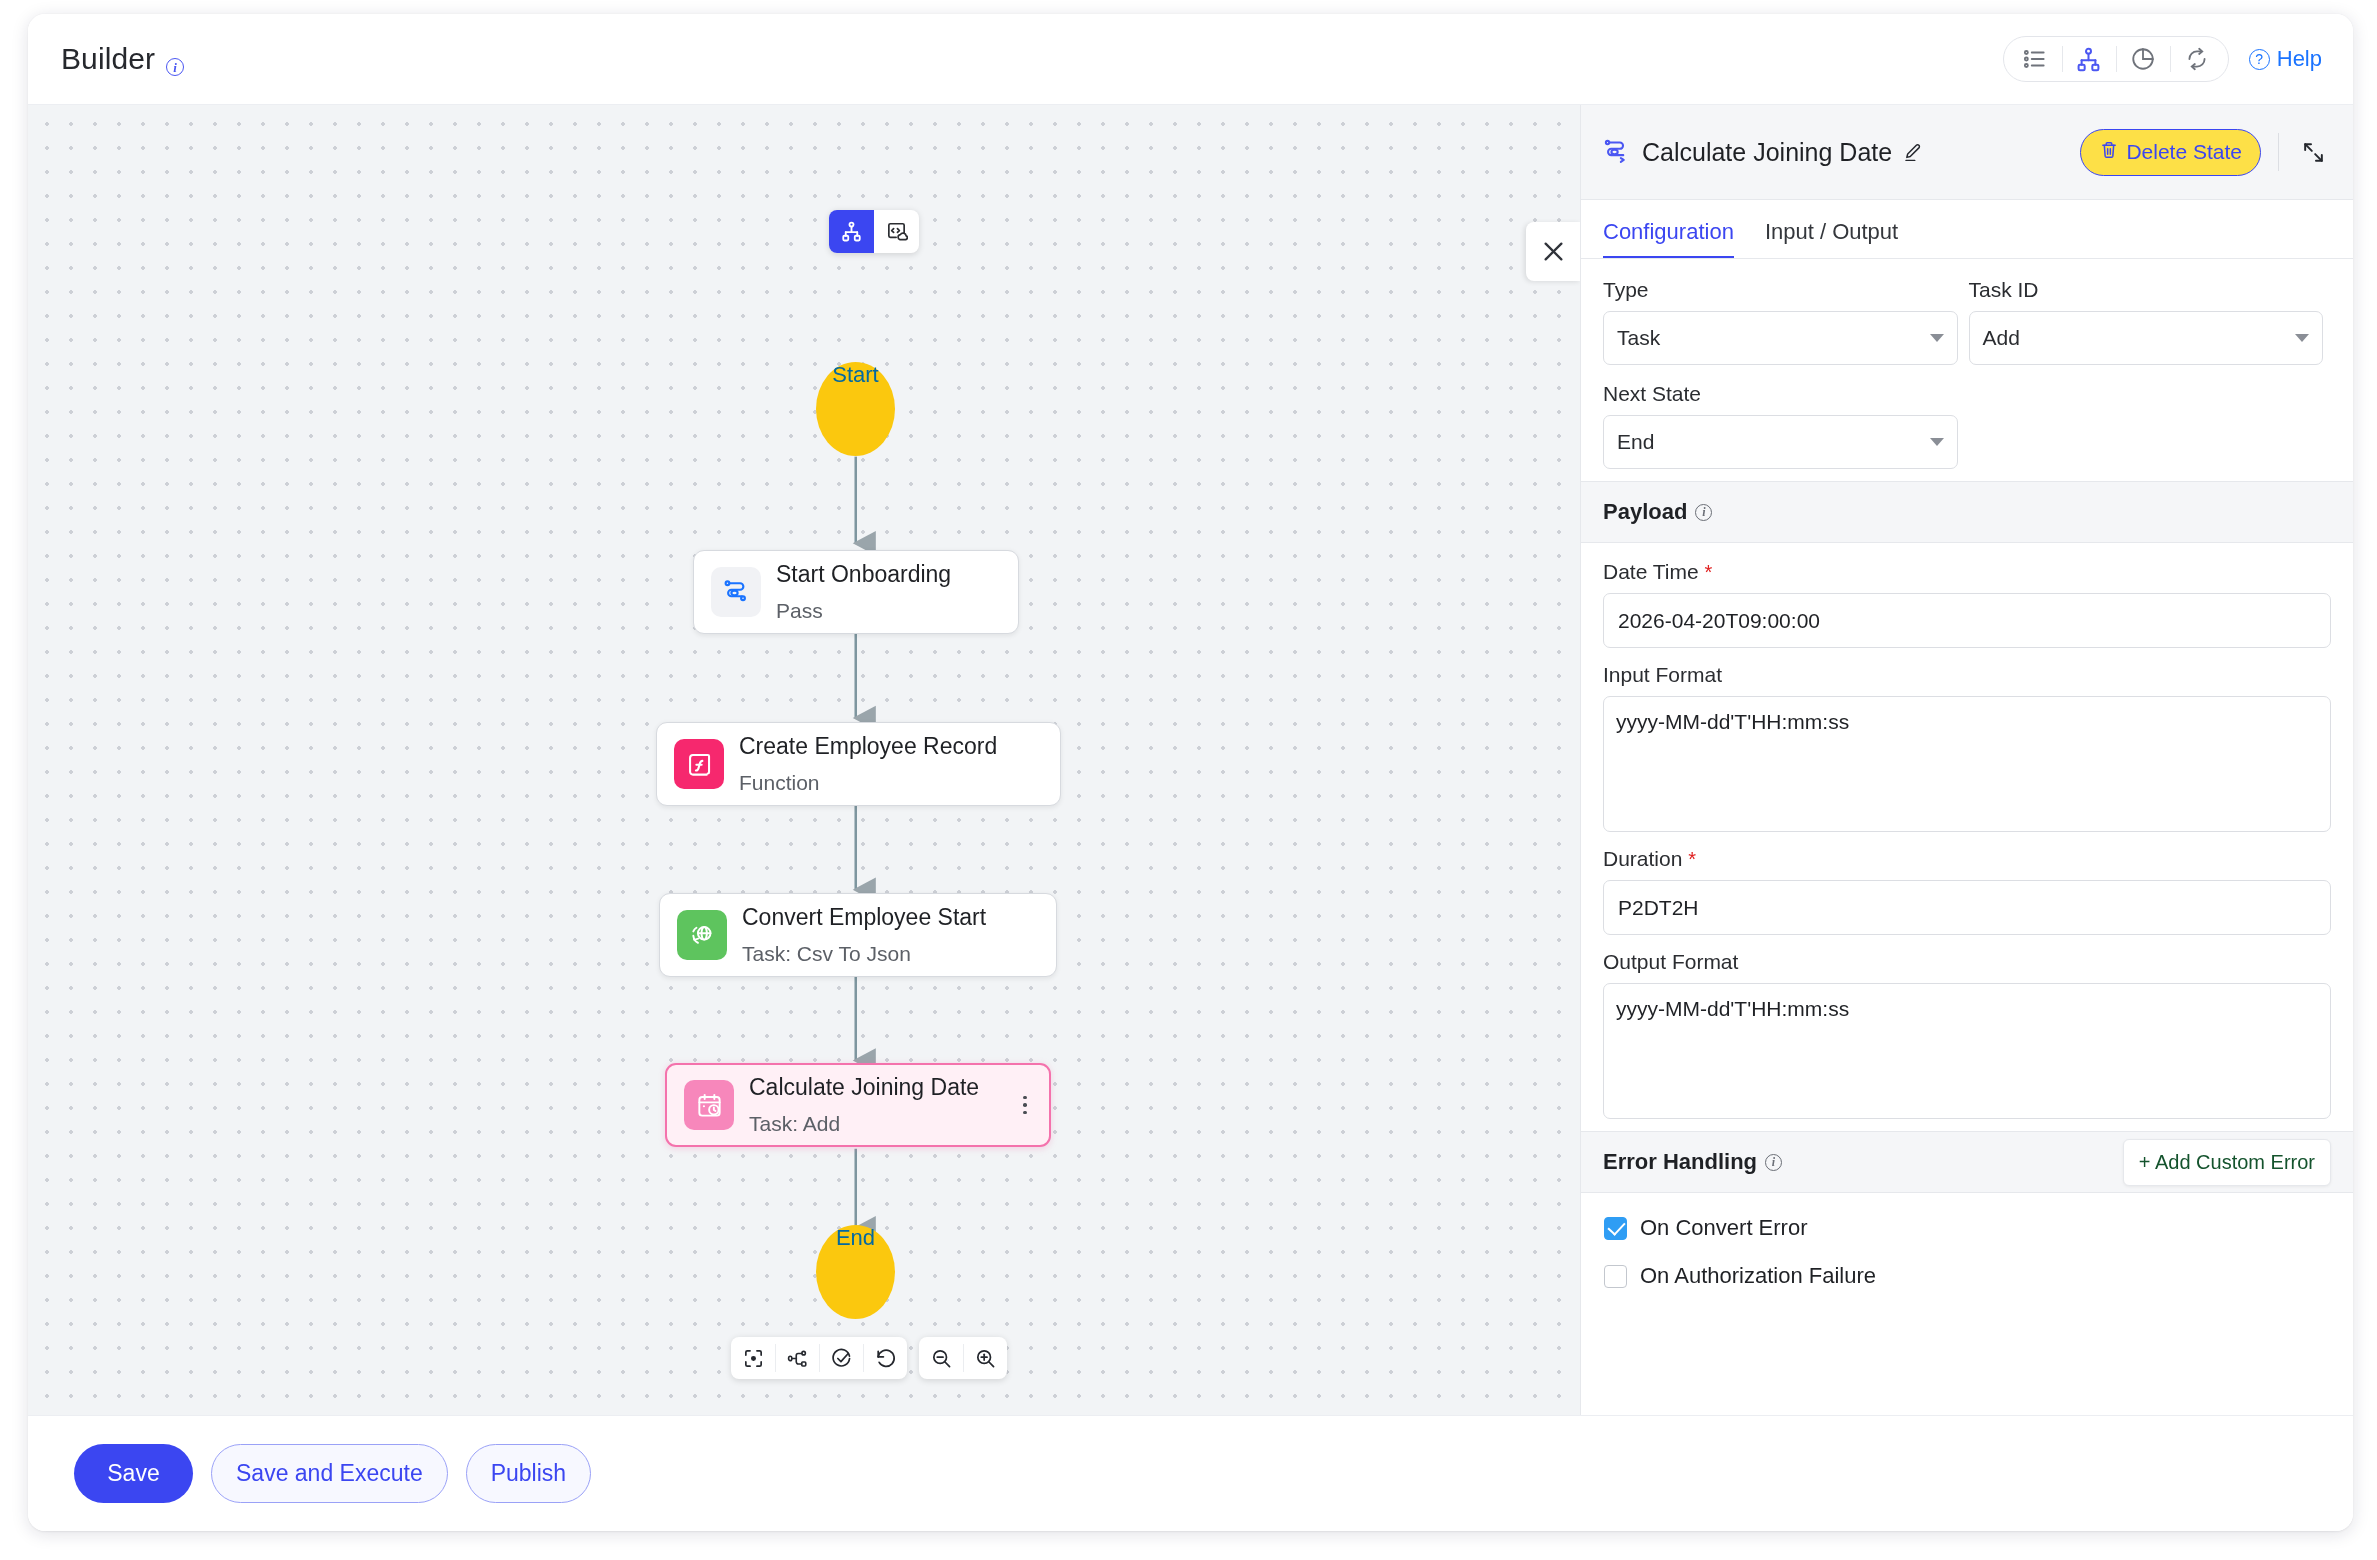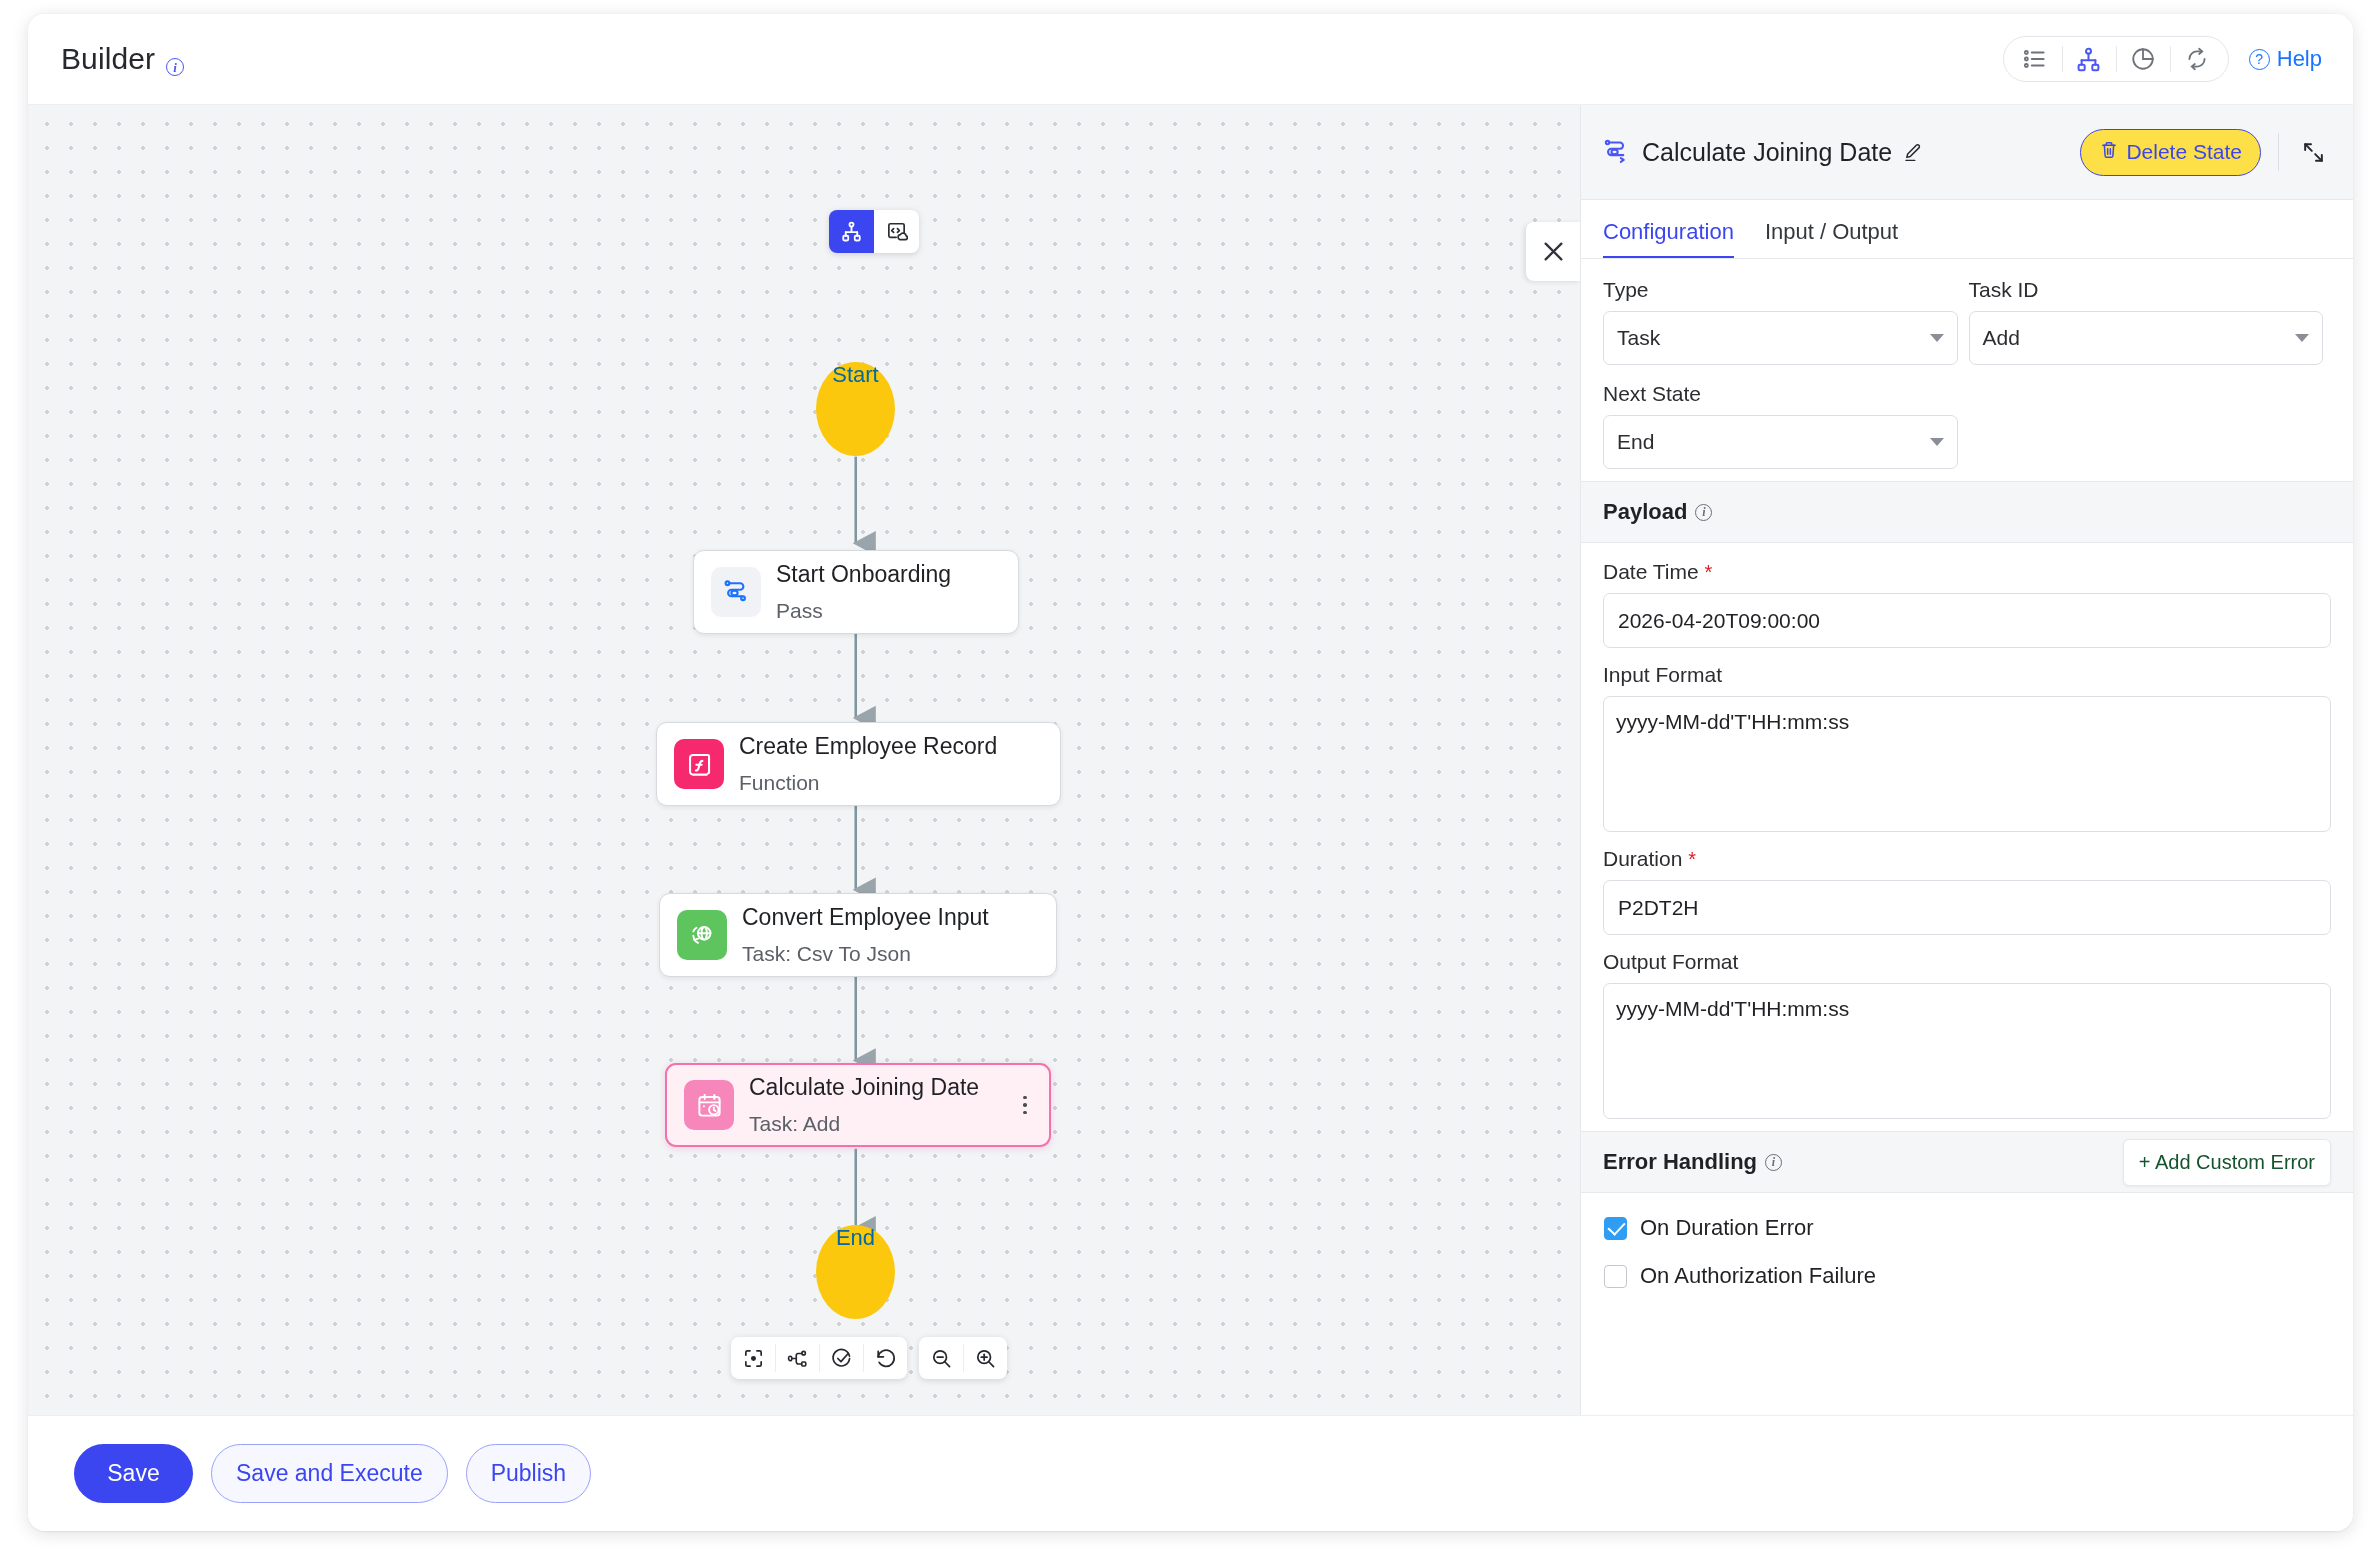"Convert Employee Input" span.node-name { text: Input -> Start }
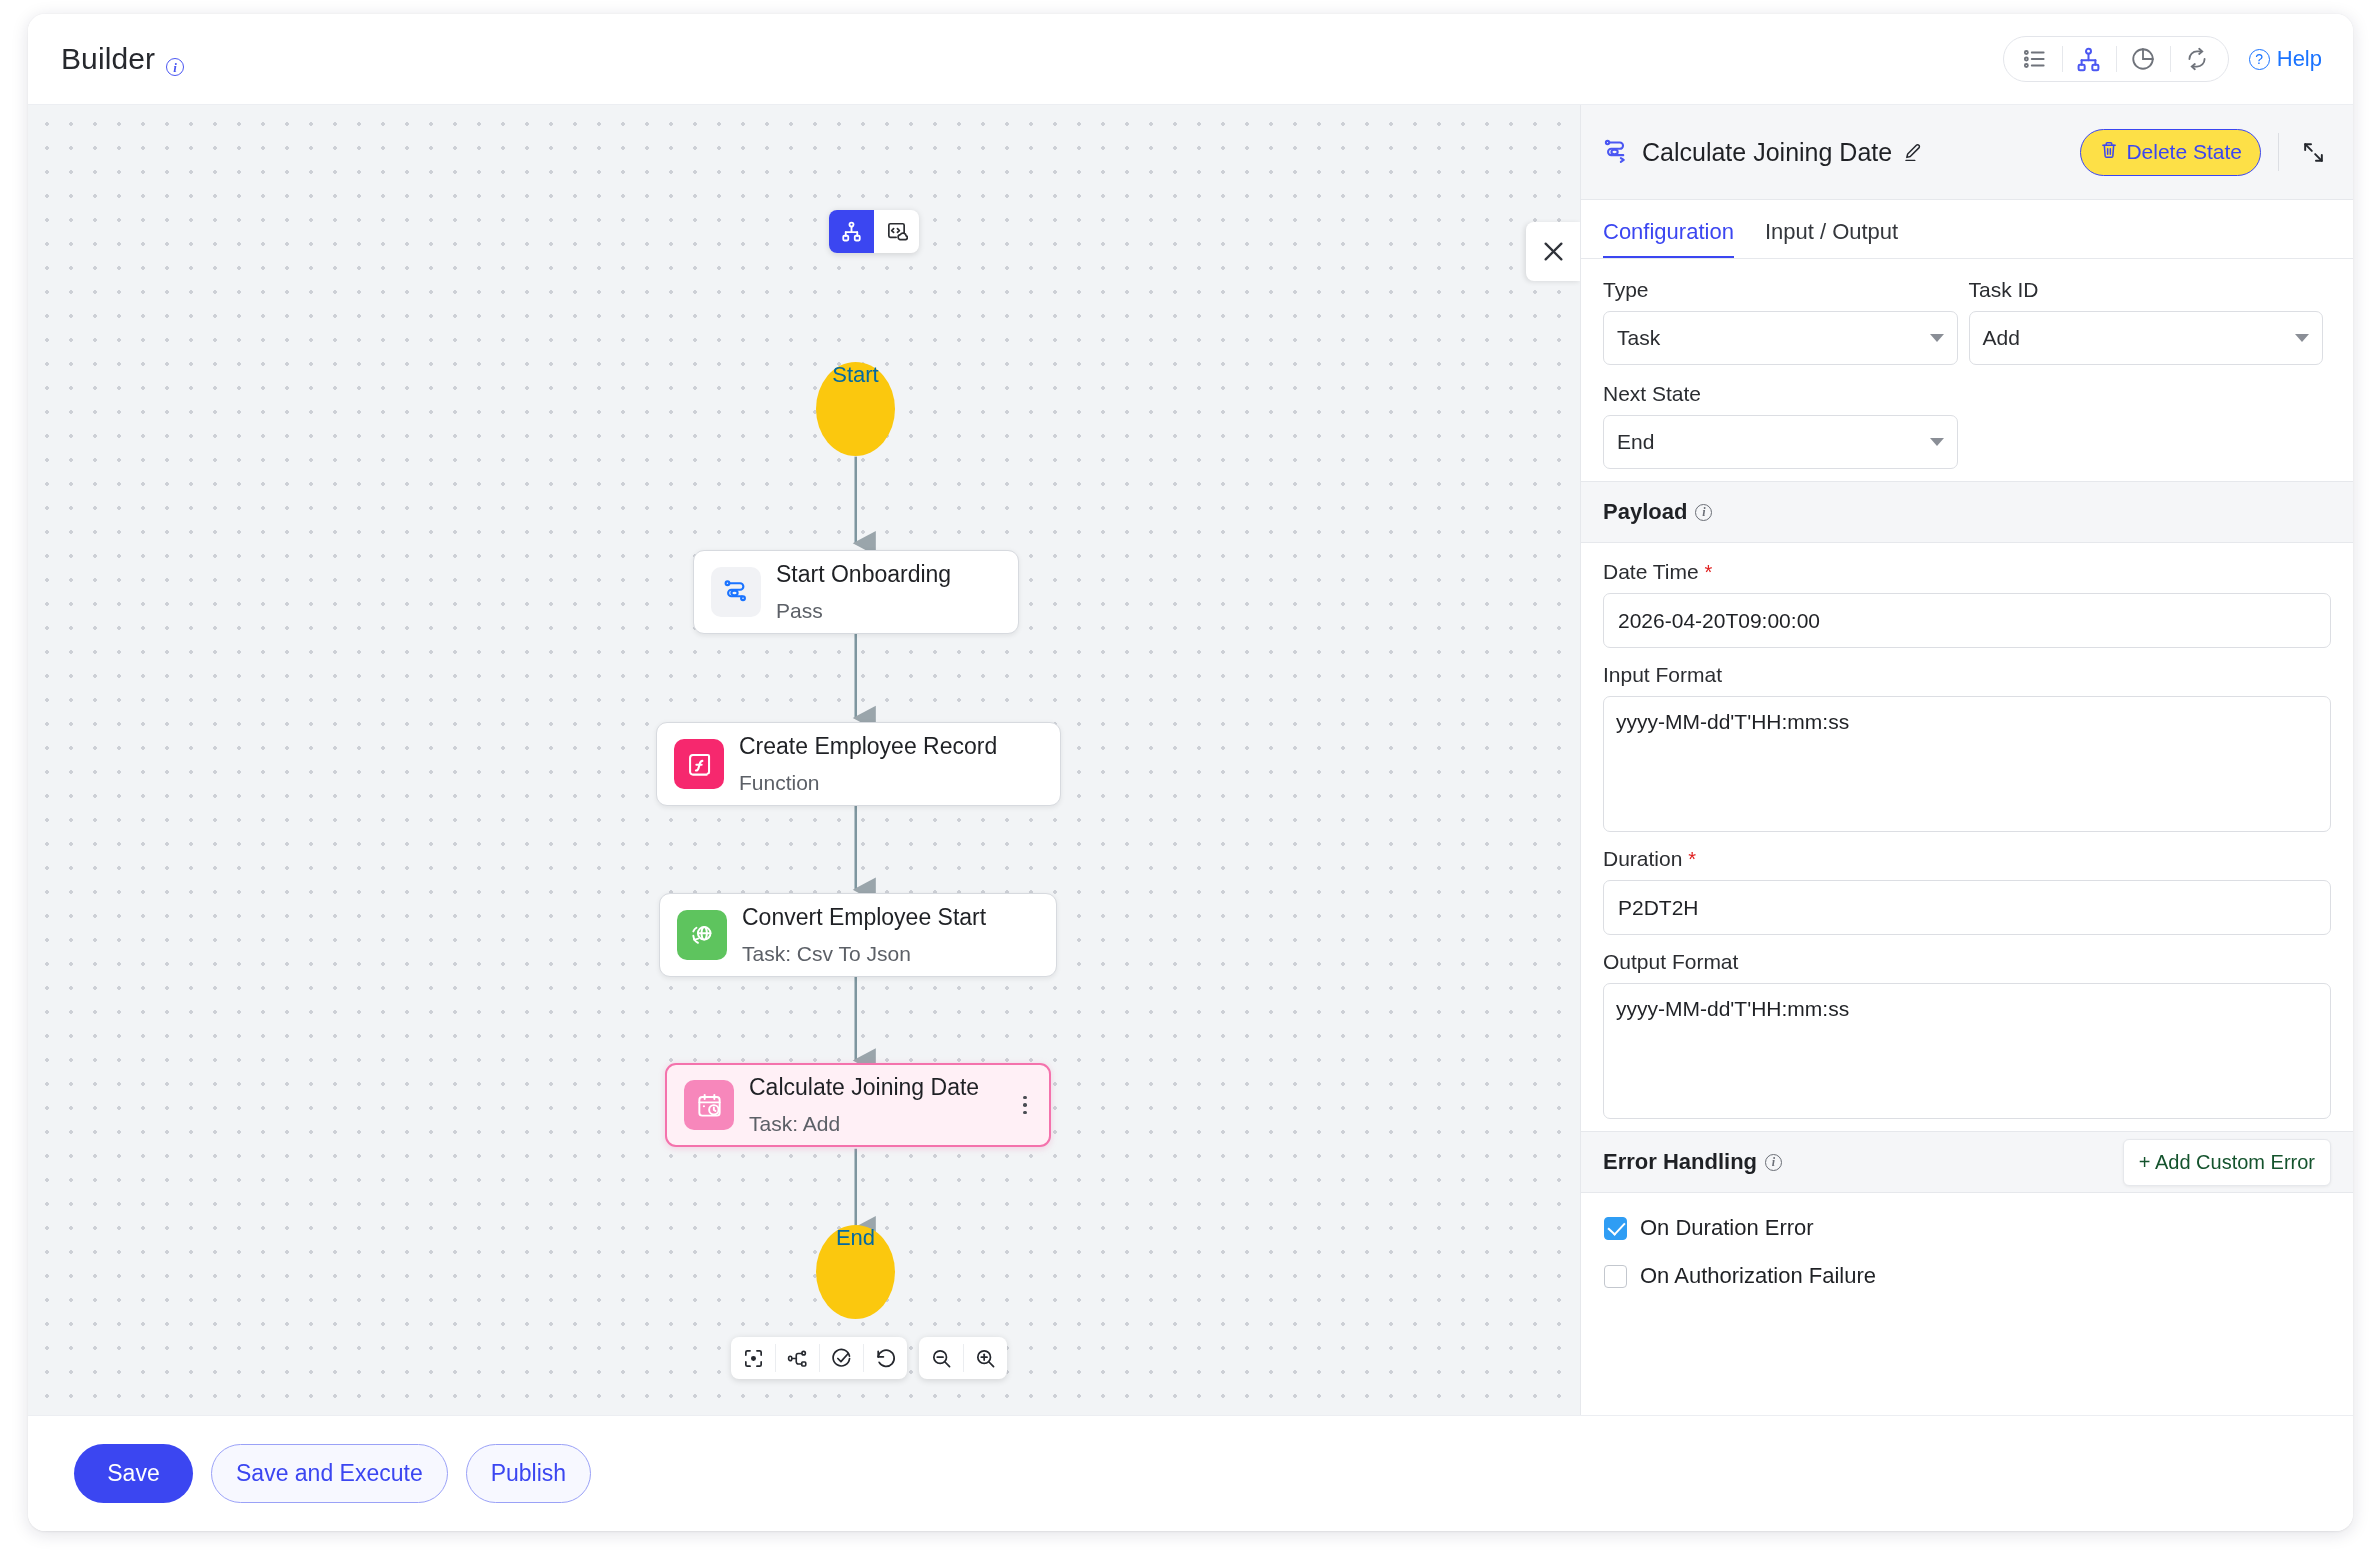"On Duration Error" span.chk-lbl { text: Duration -> Convert }
